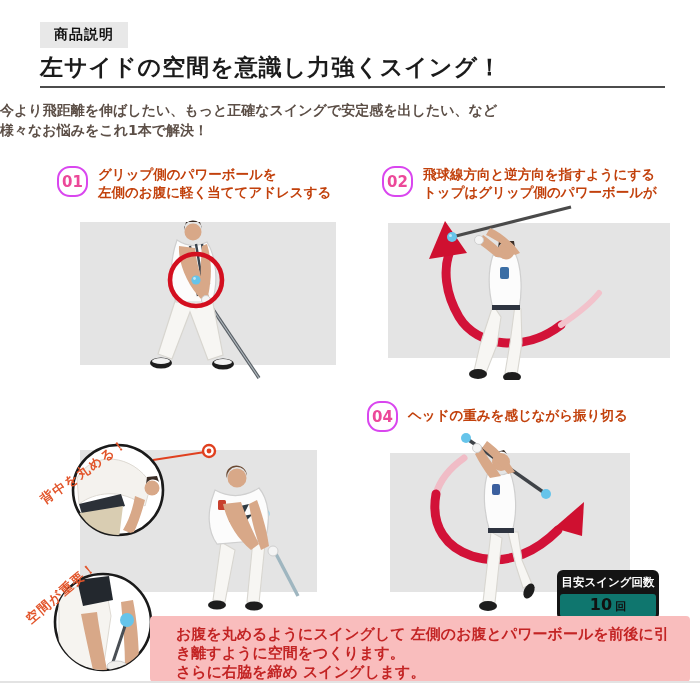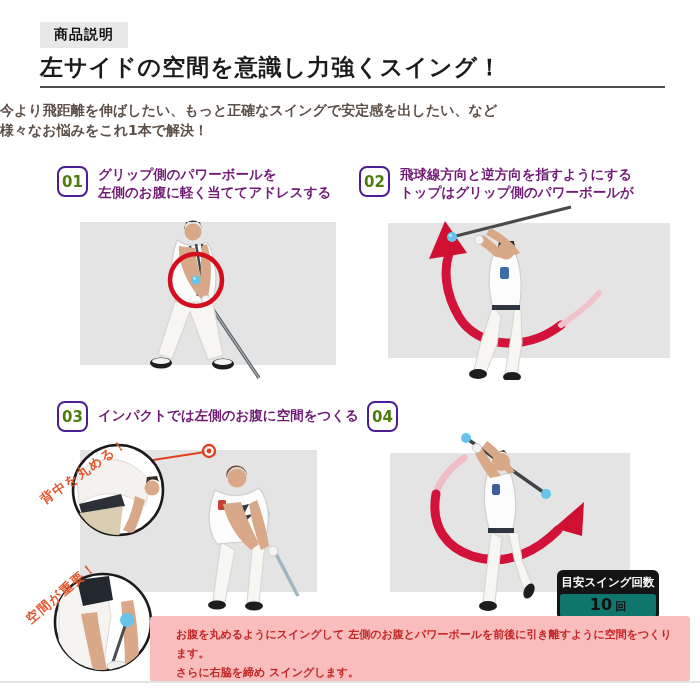"01" .step-num { border: 2px solid #4c1d95 -> 2px solid #d946ef; border-radius: 8px -> 13px; color: #4d7c0f -> #ec4899 }
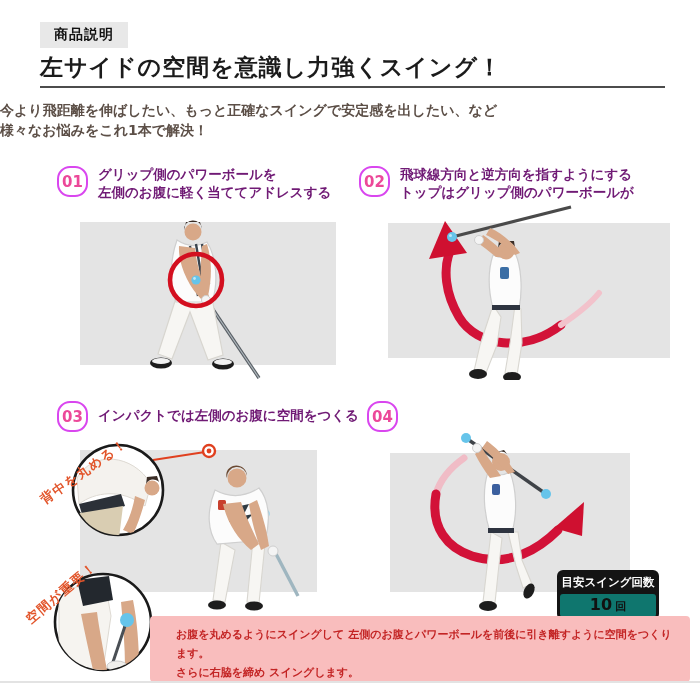"グリップ側のパワーボールを" .step-label { color: #701a75 -> #c2410c }
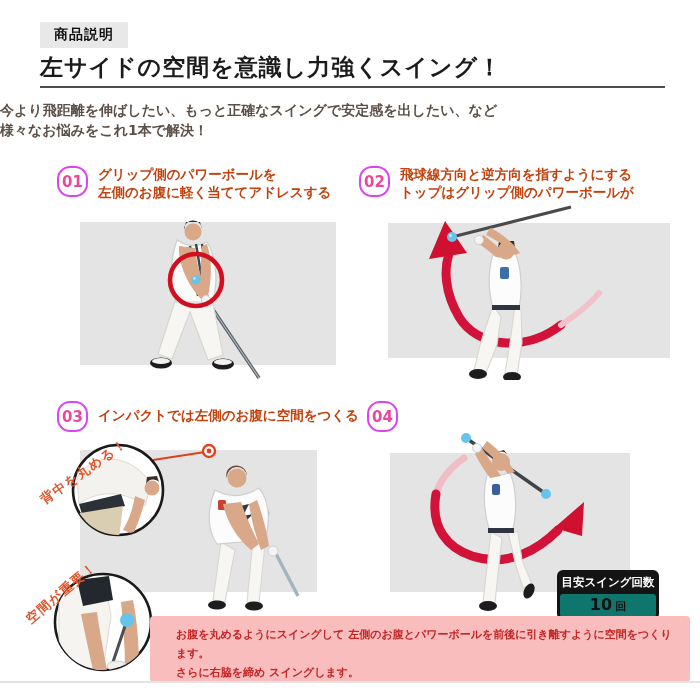"02" div.abs { left: 359px -> 382px }
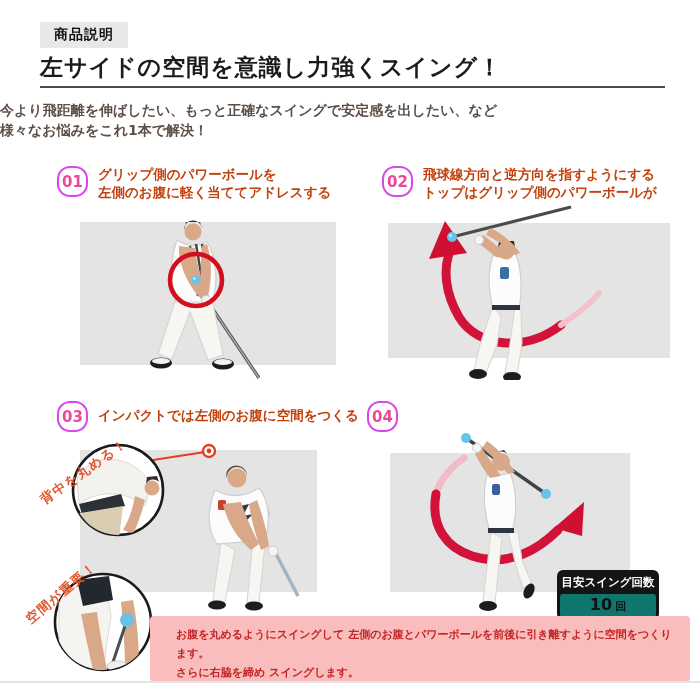"03" div.abs { html: <div> <div>03</div> <div>インパクトでは左側のお腹に空間をつくる</div> </div> -> none }
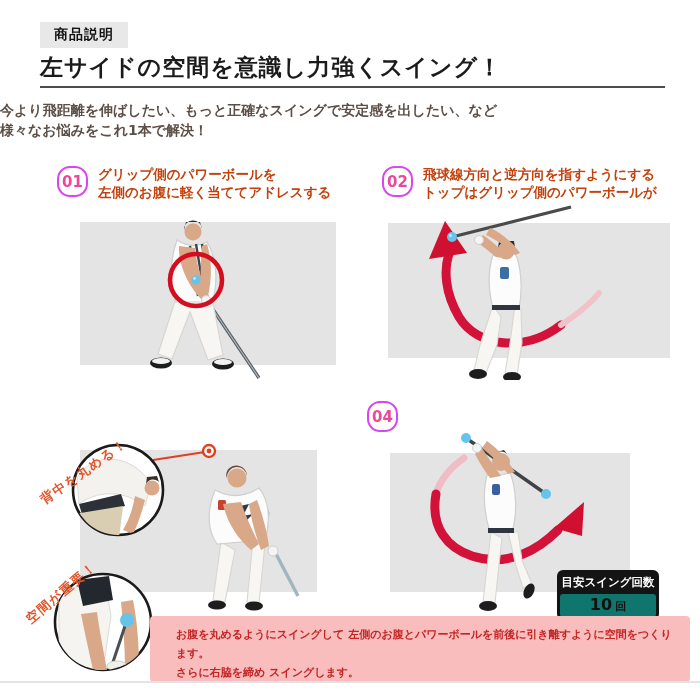"ヘッドの重みを感じながら振り切る" div.step-label { html: none -> <div>ヘッドの重みを感じながら振り切る</div> }
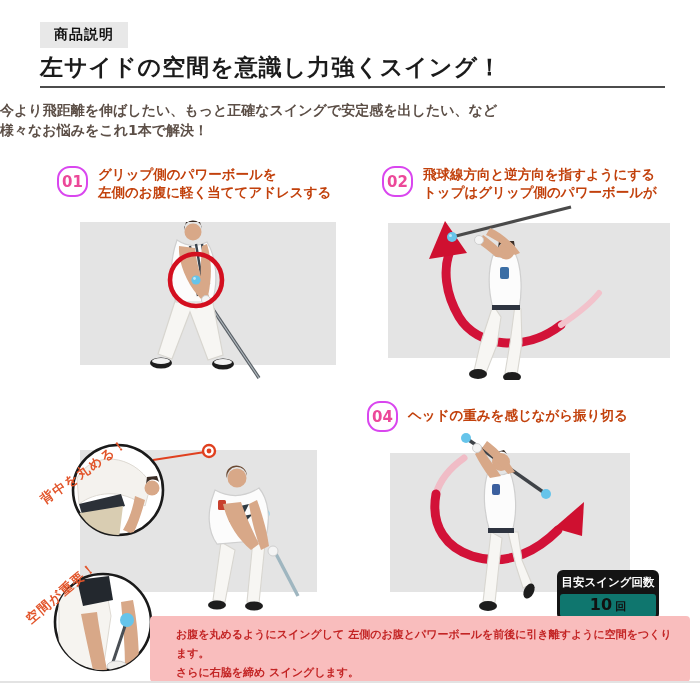"お腹を丸めるようにスイングして" .note-box p { font-size: 11px -> 15px }
